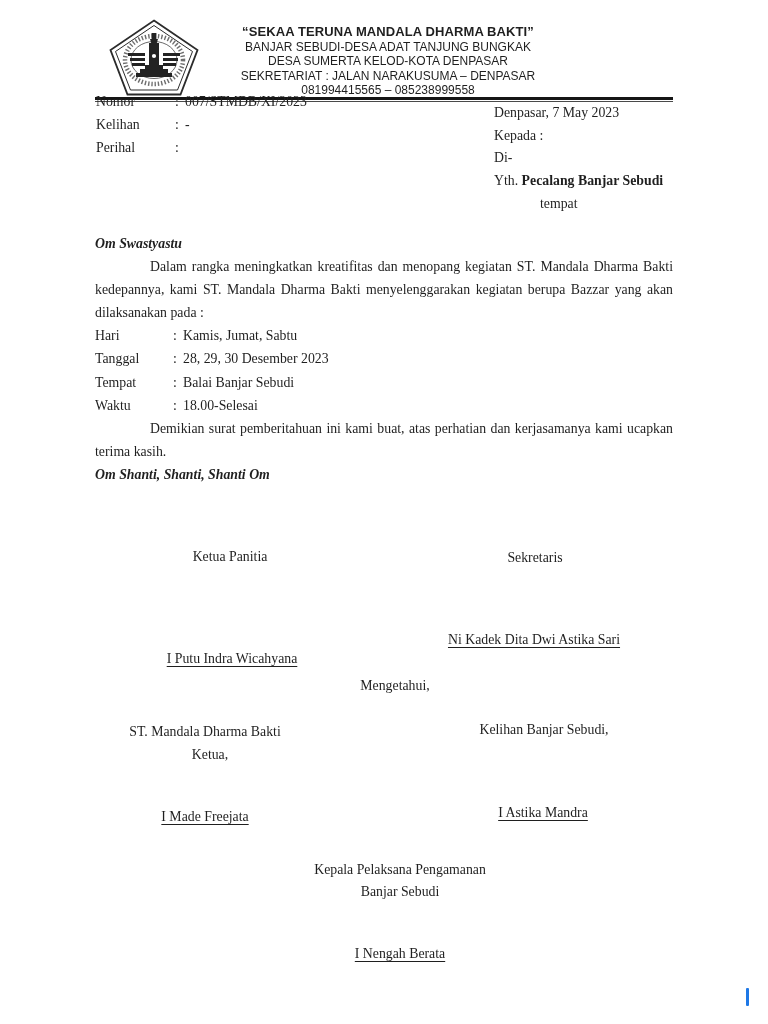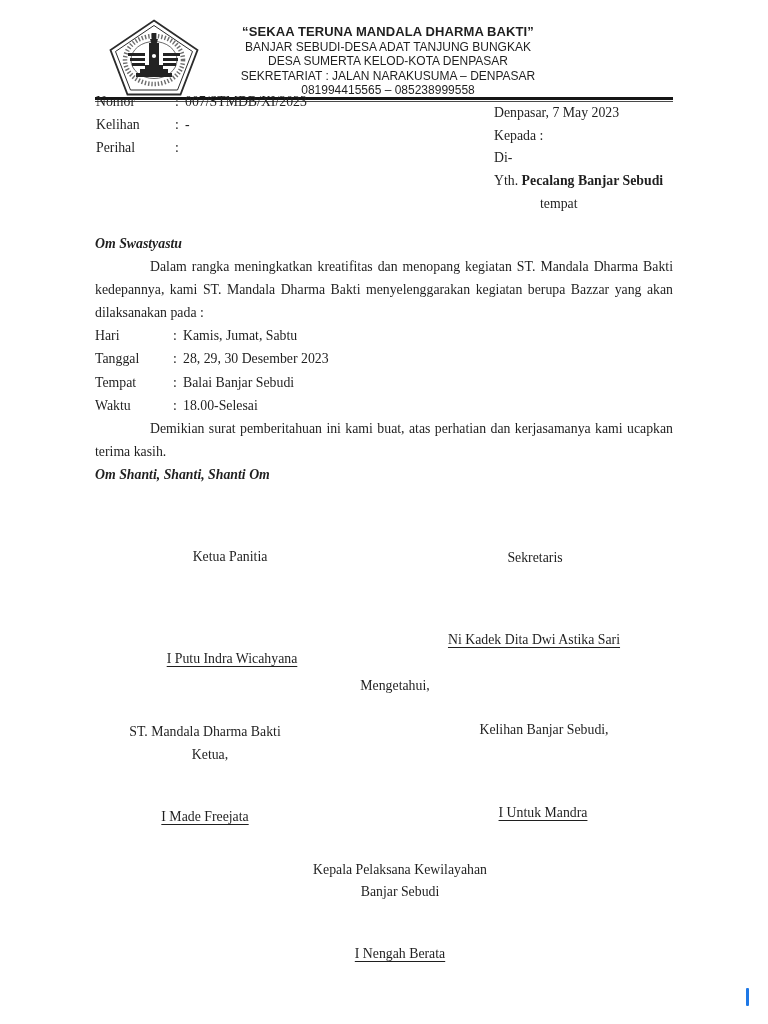"I Untuk Mandra" span.sig { text: Untuk -> Astika }
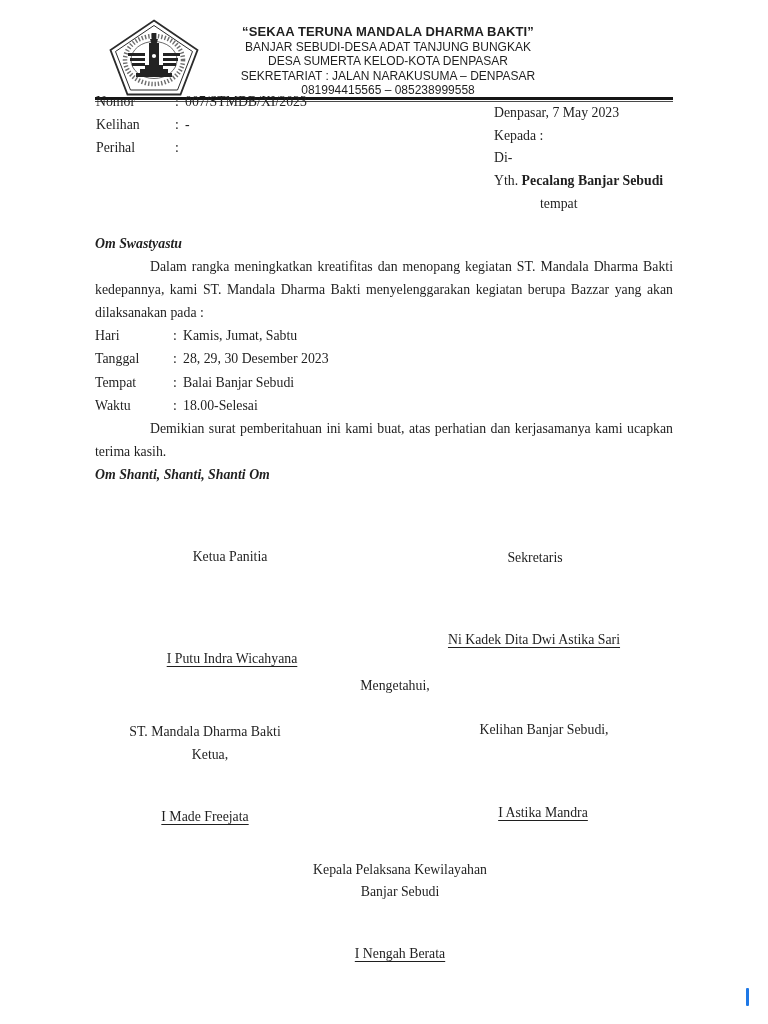"Kepala Pelaksana Kewilayahan" span.sig { text: Kewilayahan -> Pengamanan }
